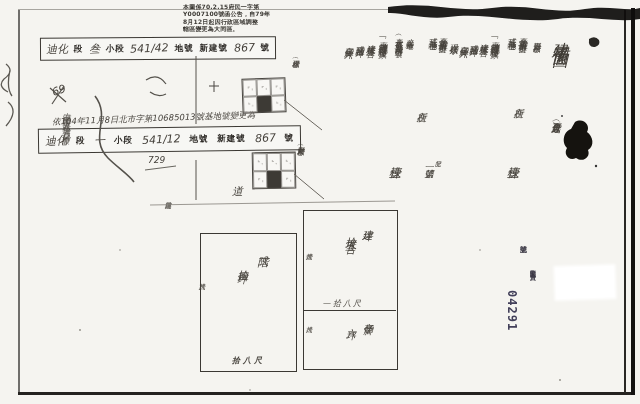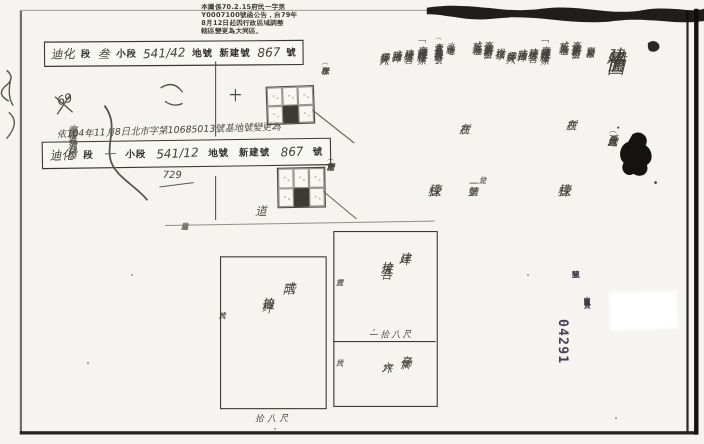"—拾八尺" div.abs { left: 336px -> 323px }
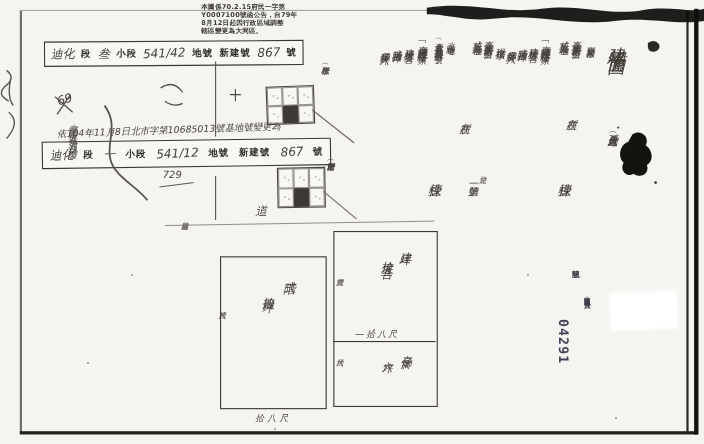"拾八尺" div.abs { font-weight: none -> bold; top: 375px -> 355px }
